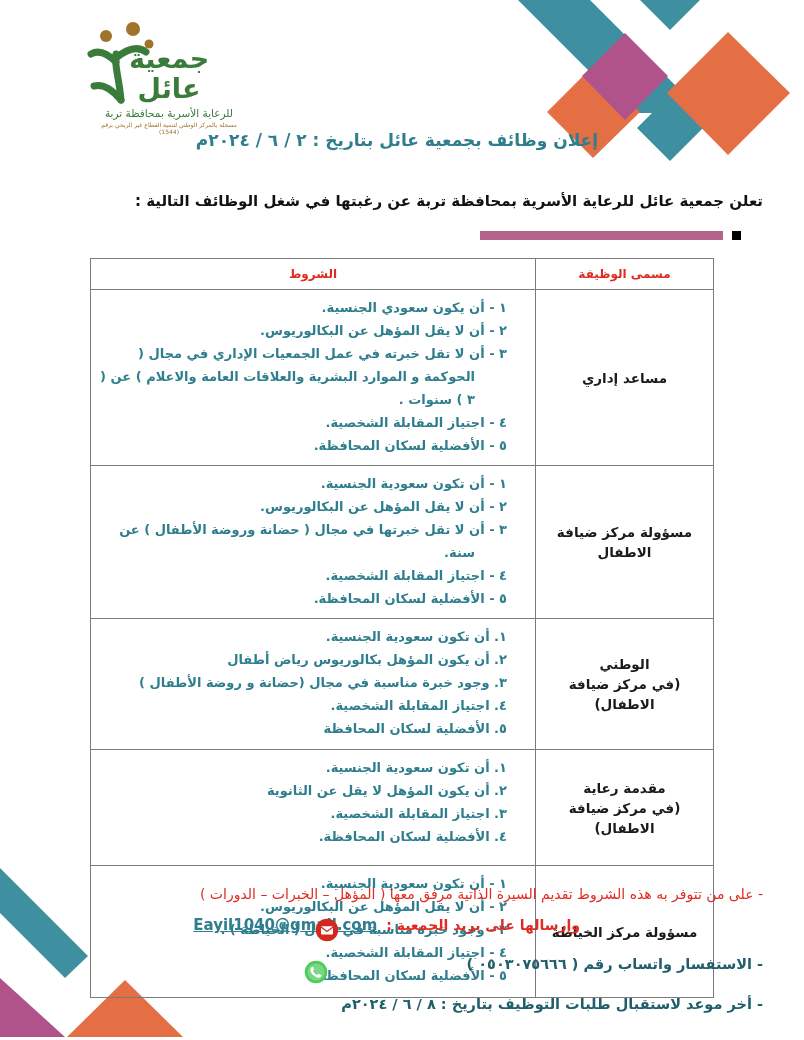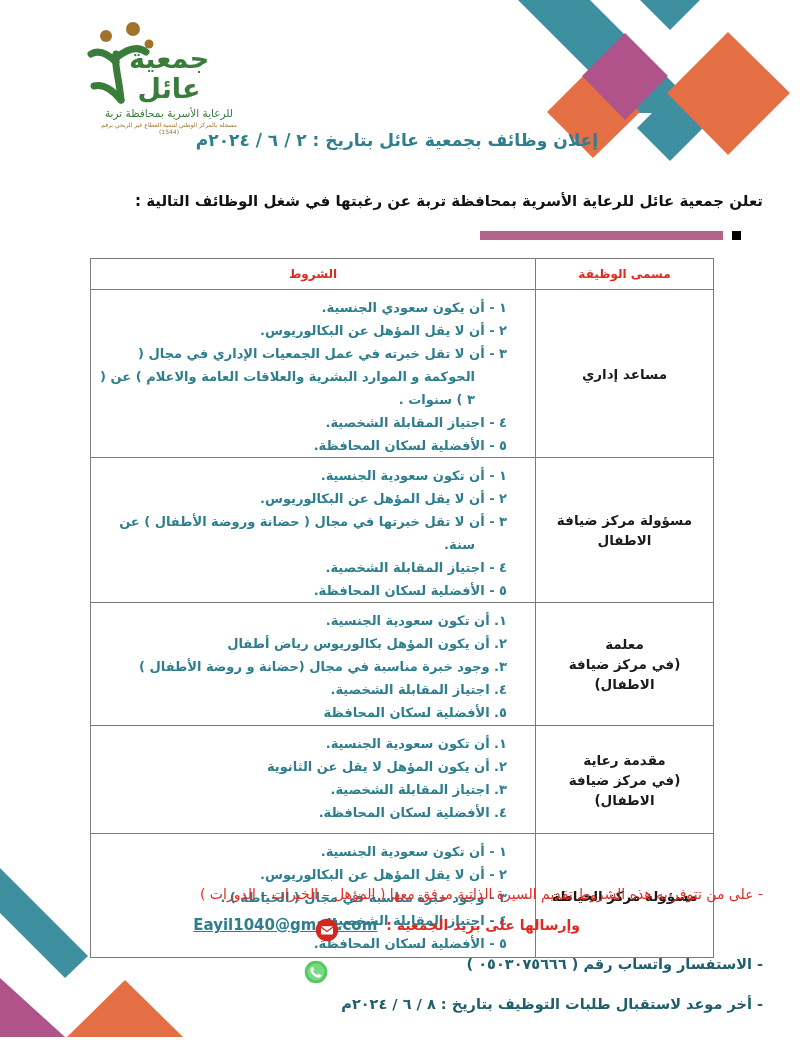"١ - أن يكون سعودي" td.conds { padding: 6px 28px 0 8px -> 6px 28px 8px 8px }
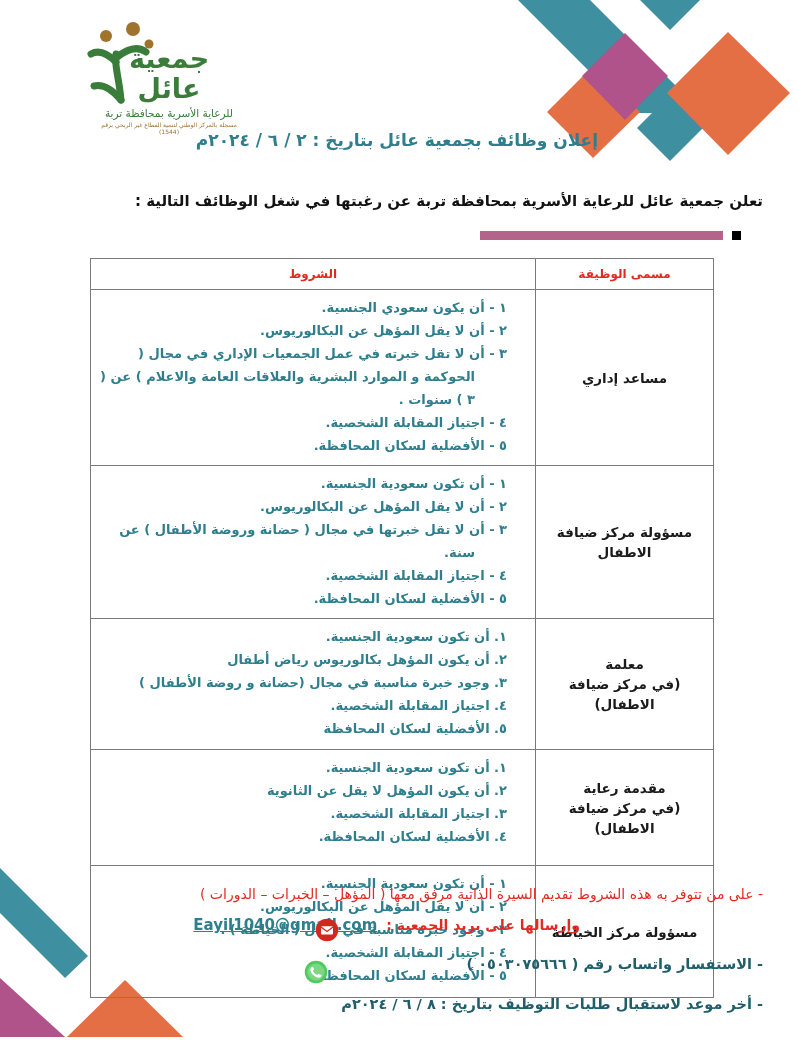"معلمة" div { text: معلمة -> الوطني }
